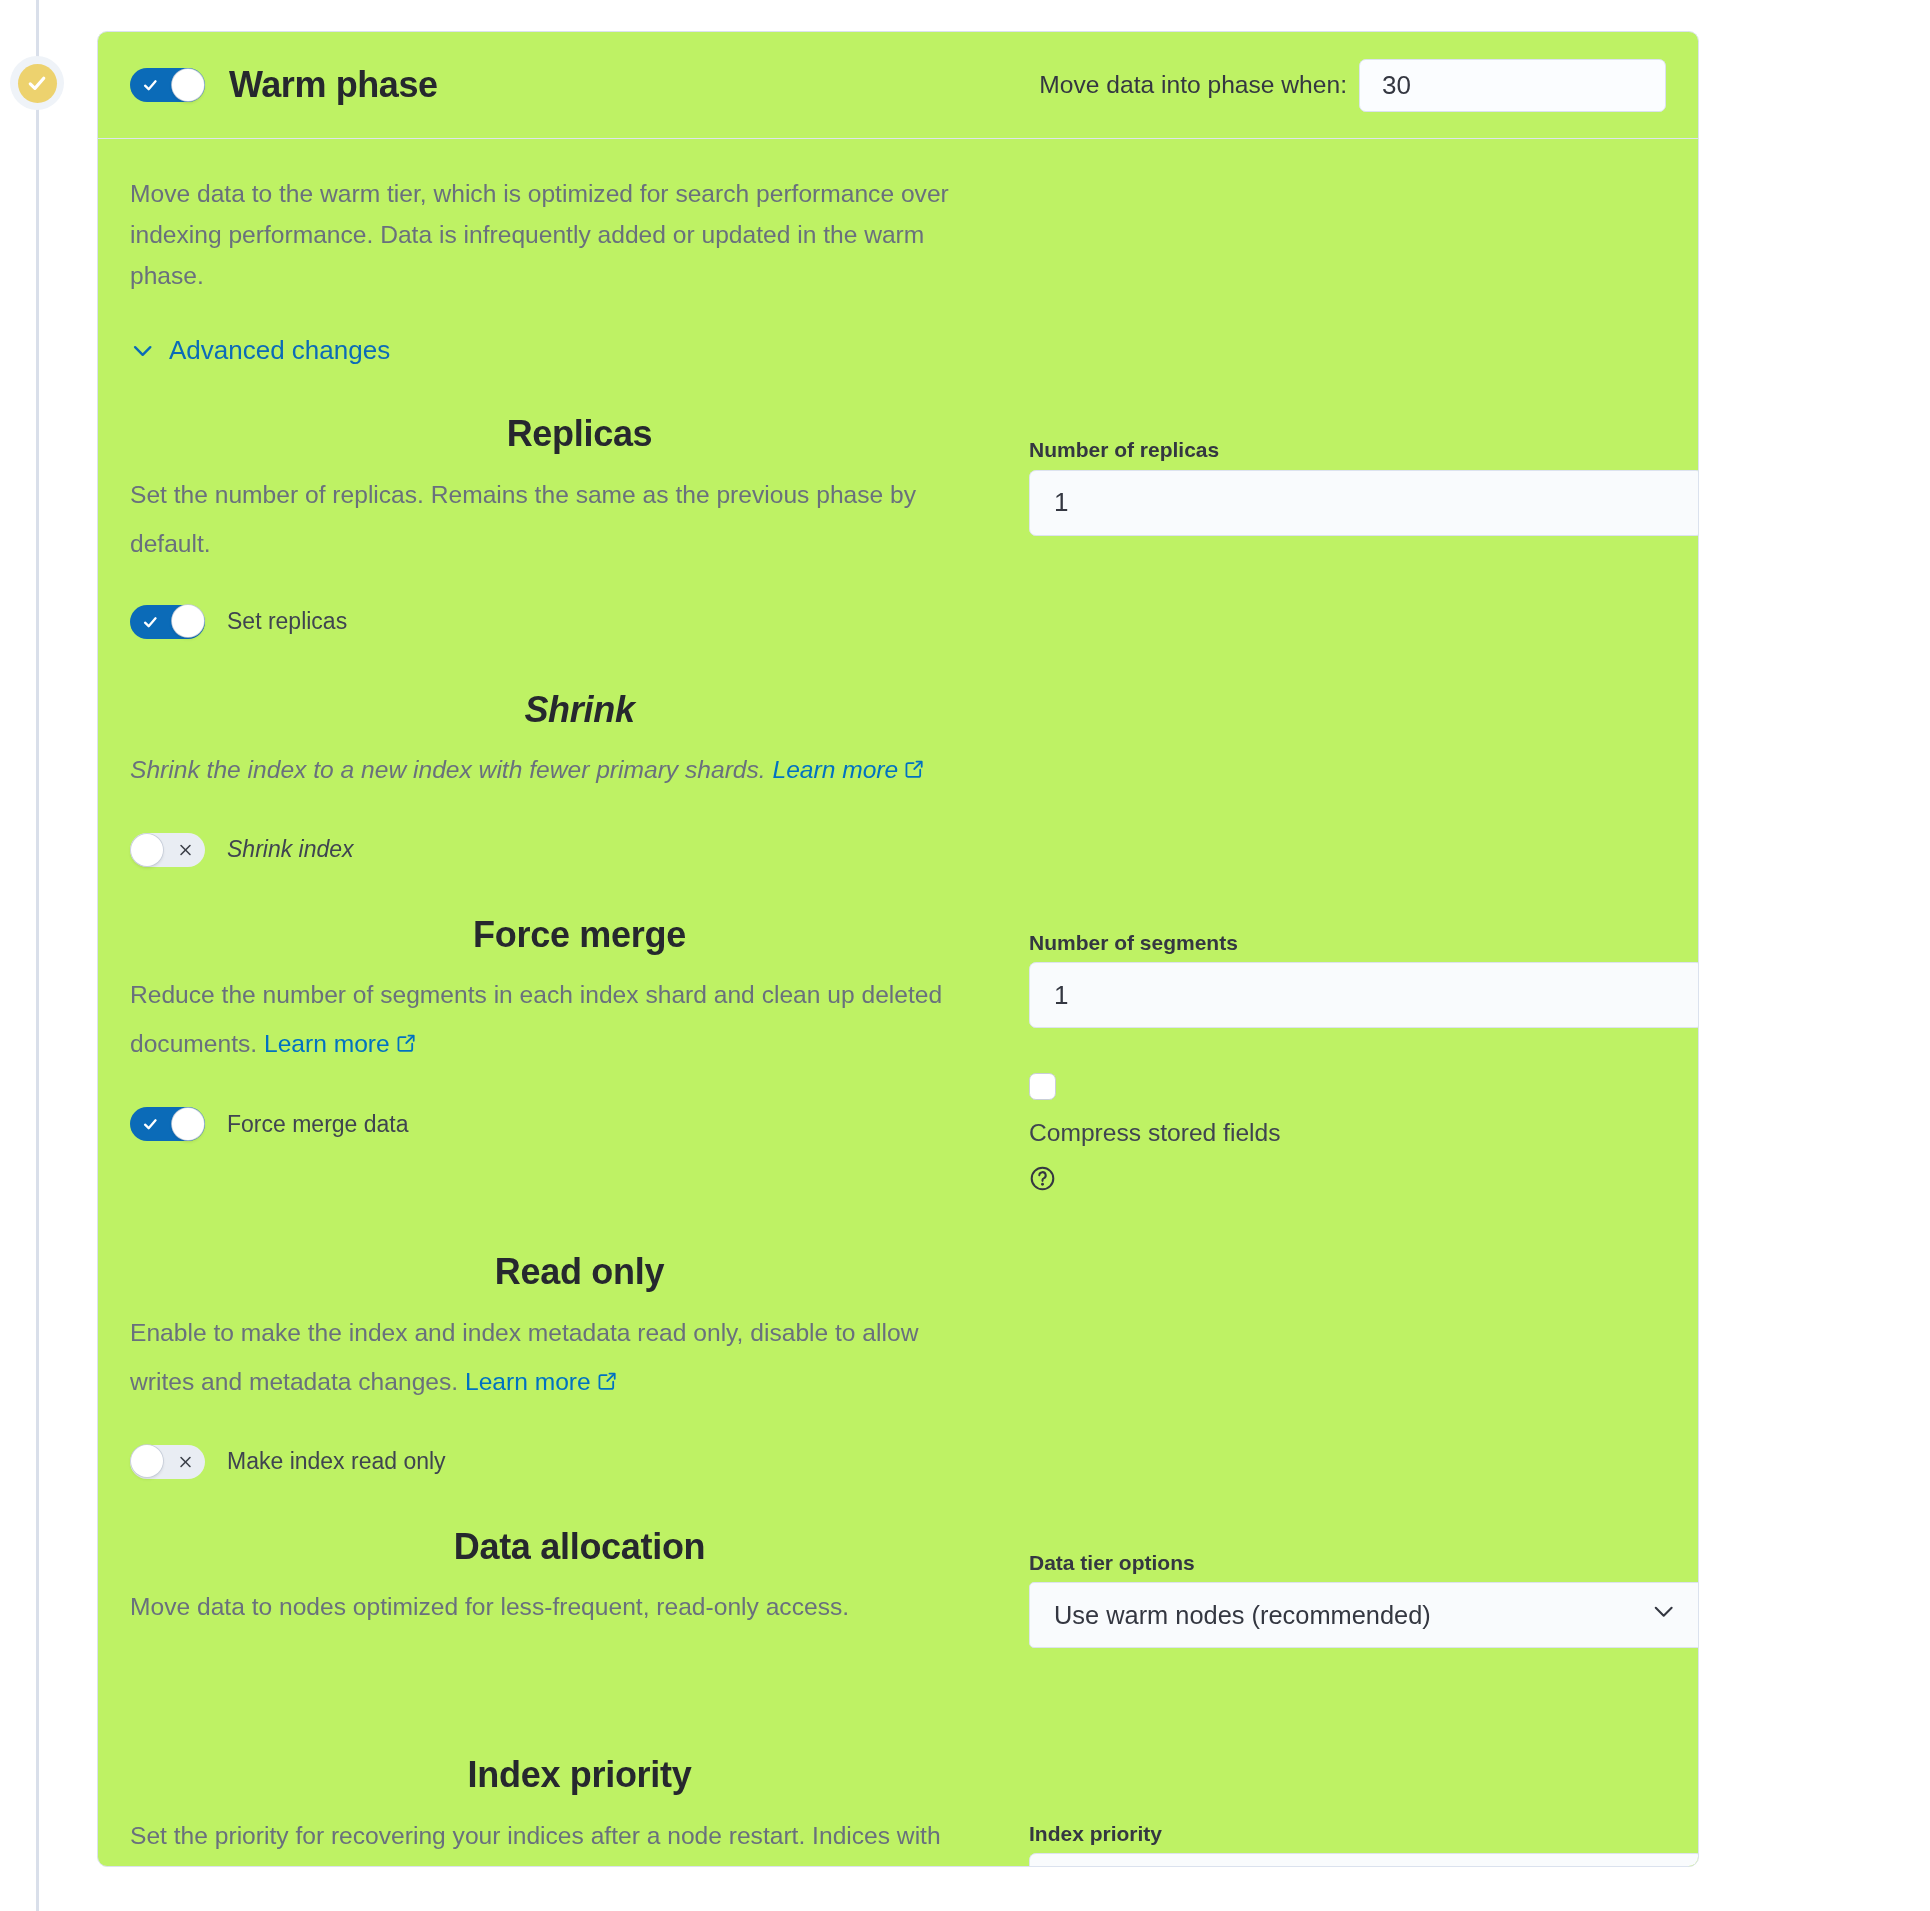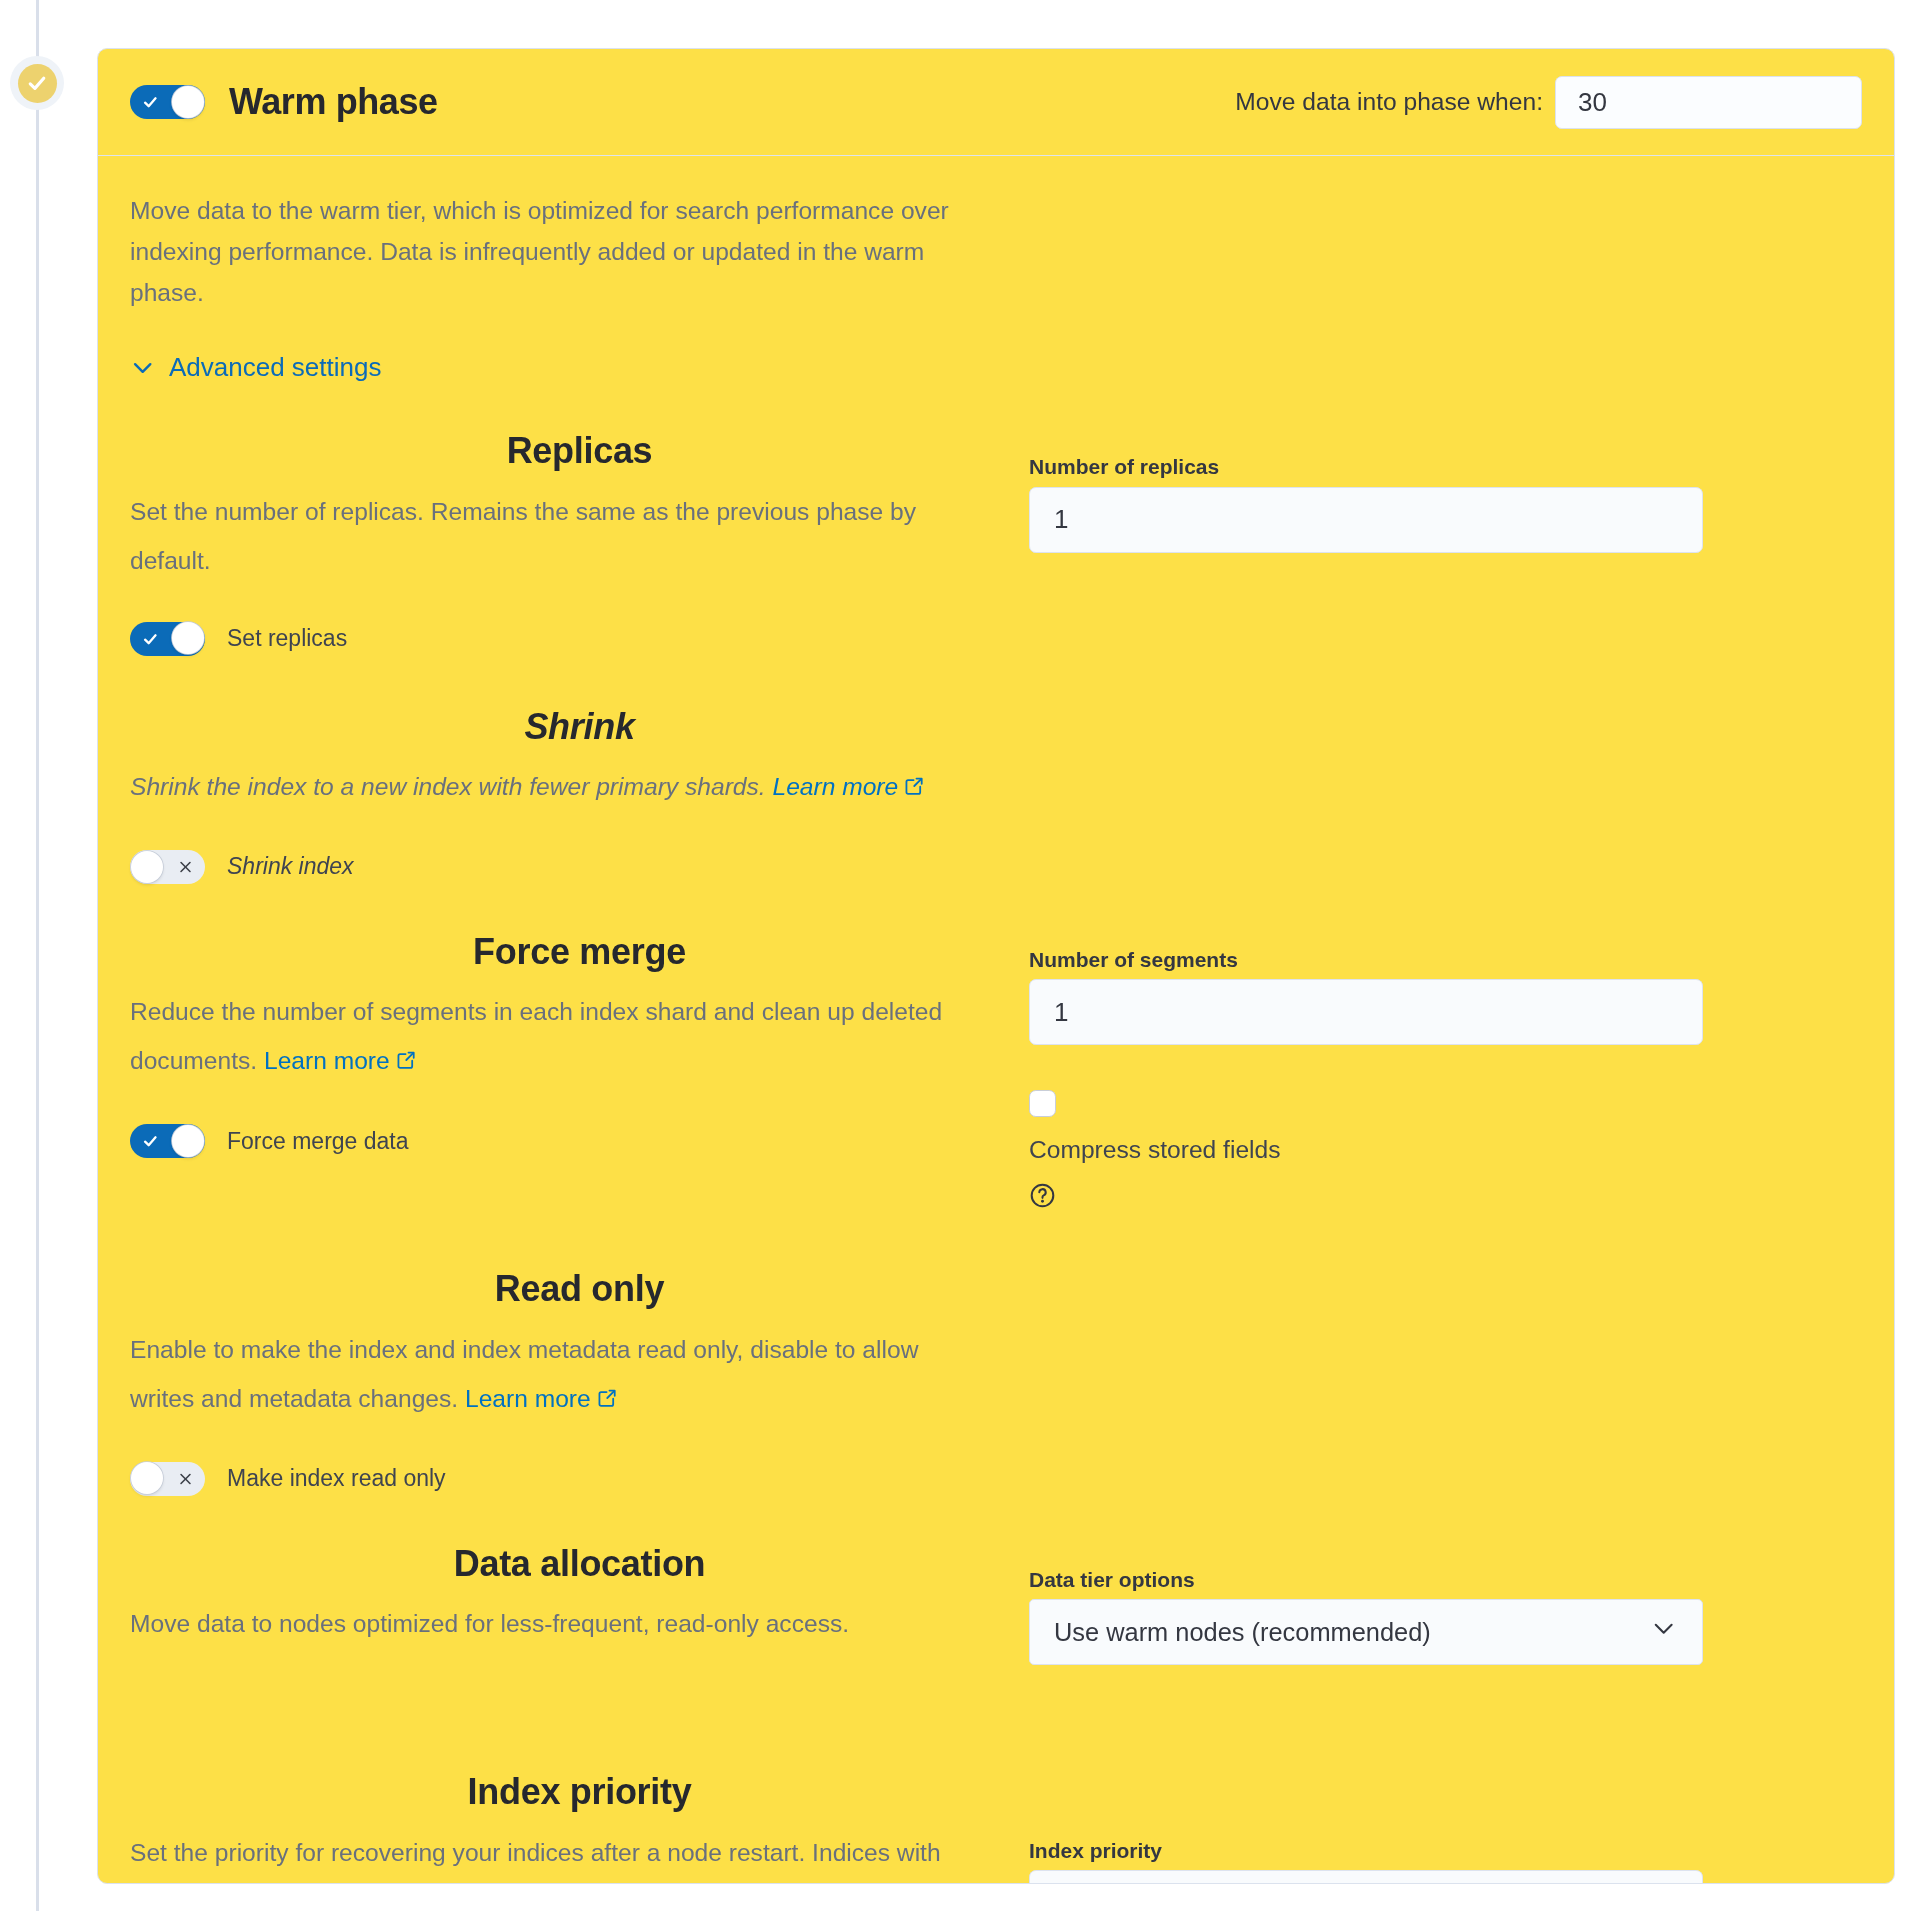"Warm phase" .card { background: #fde047 -> #bef264; top: 48px -> 31px; width: 1798px -> 1602px }
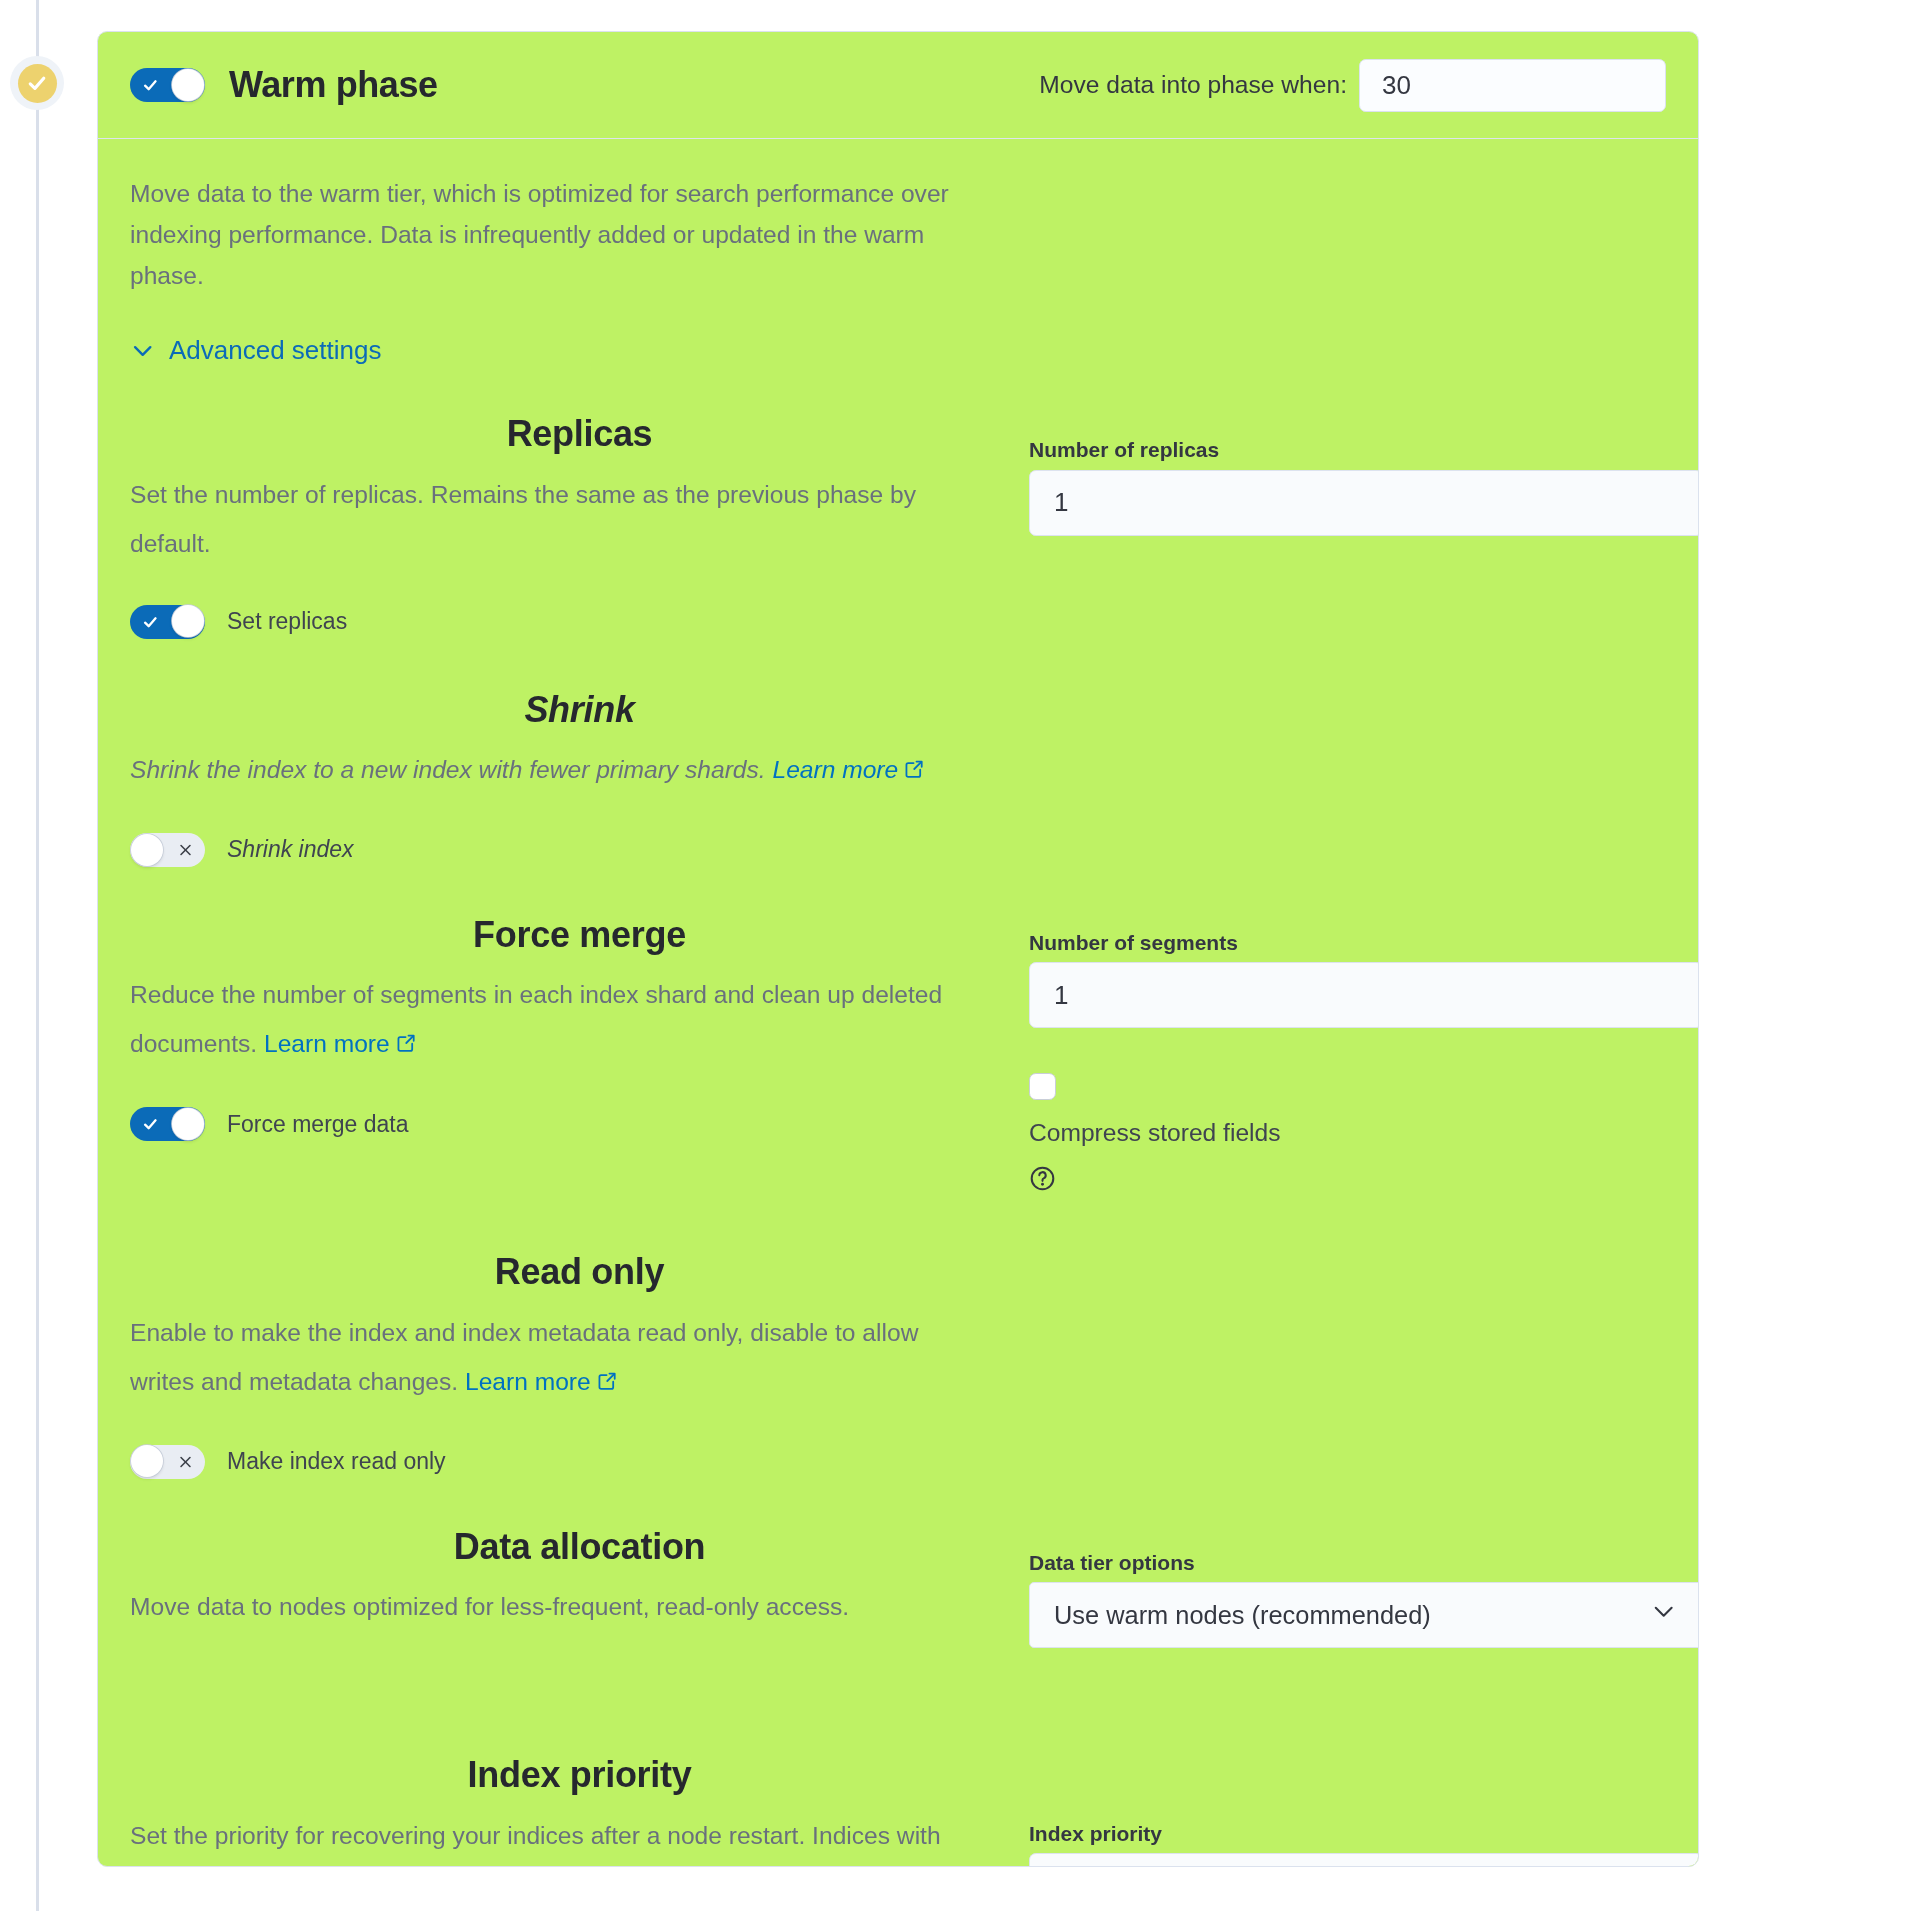"Advanced settings" span { text: settings -> changes }
